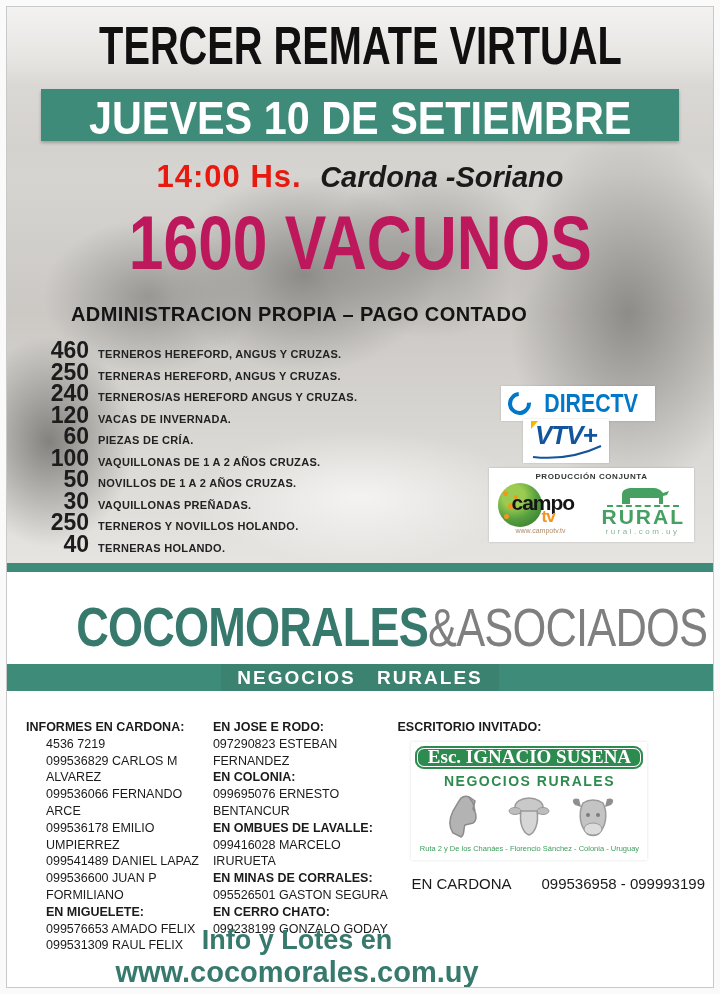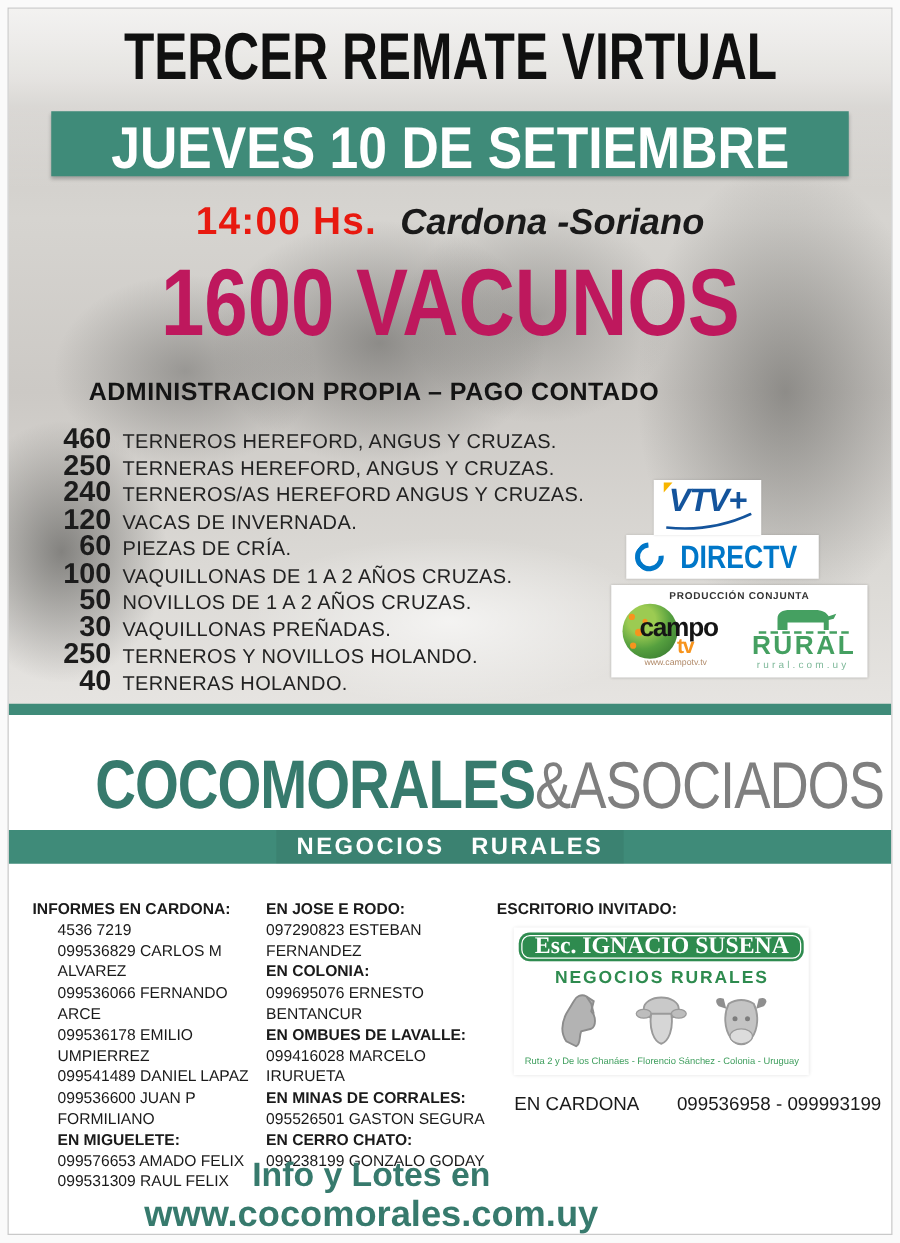"TERNEROS HEREFORD, ANGUS Y CRUZAS." .lot-desc { font-size: 16px -> 11px; font-weight: 400 -> 700 }
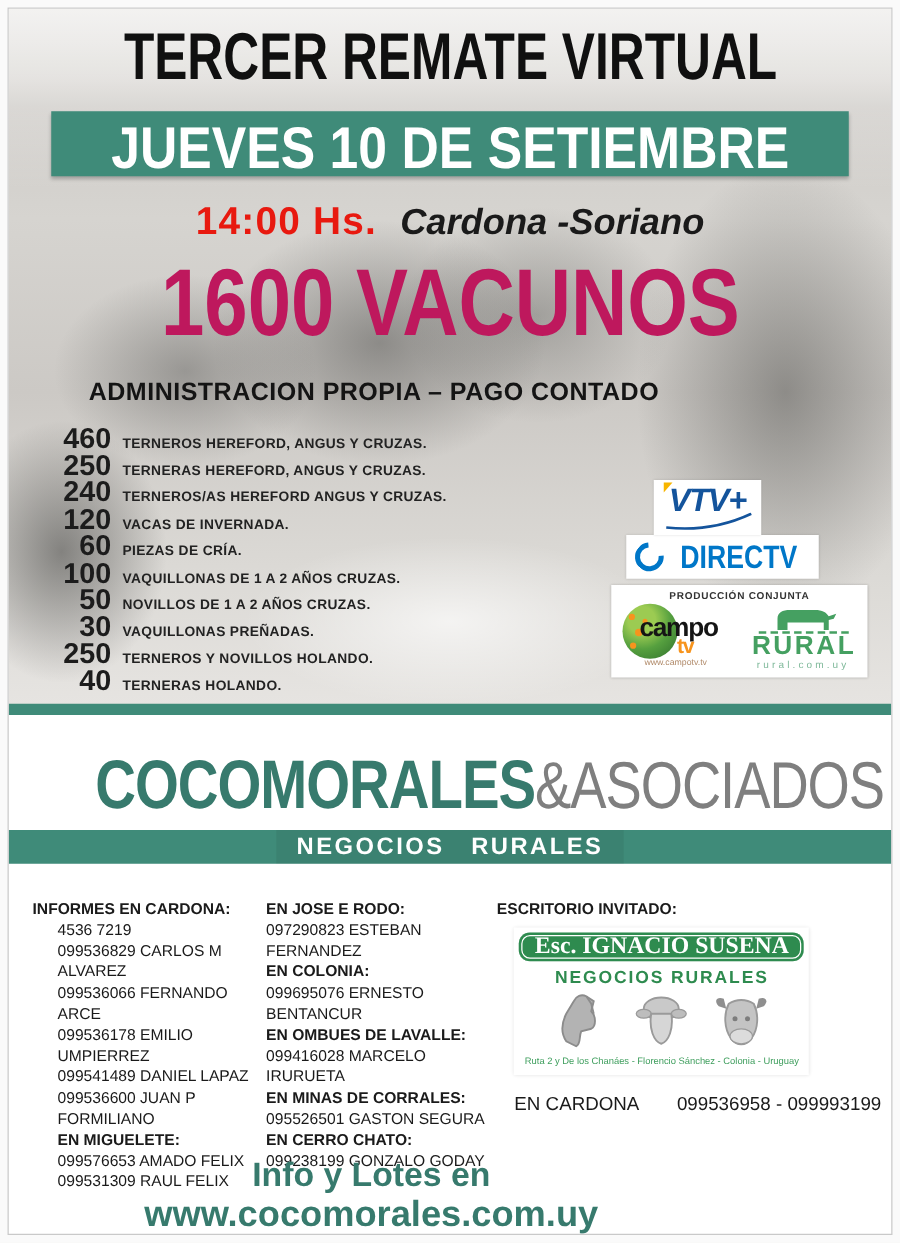"VTV+" div { order: before "DIRECTV" -> after "DIRECTV" }
